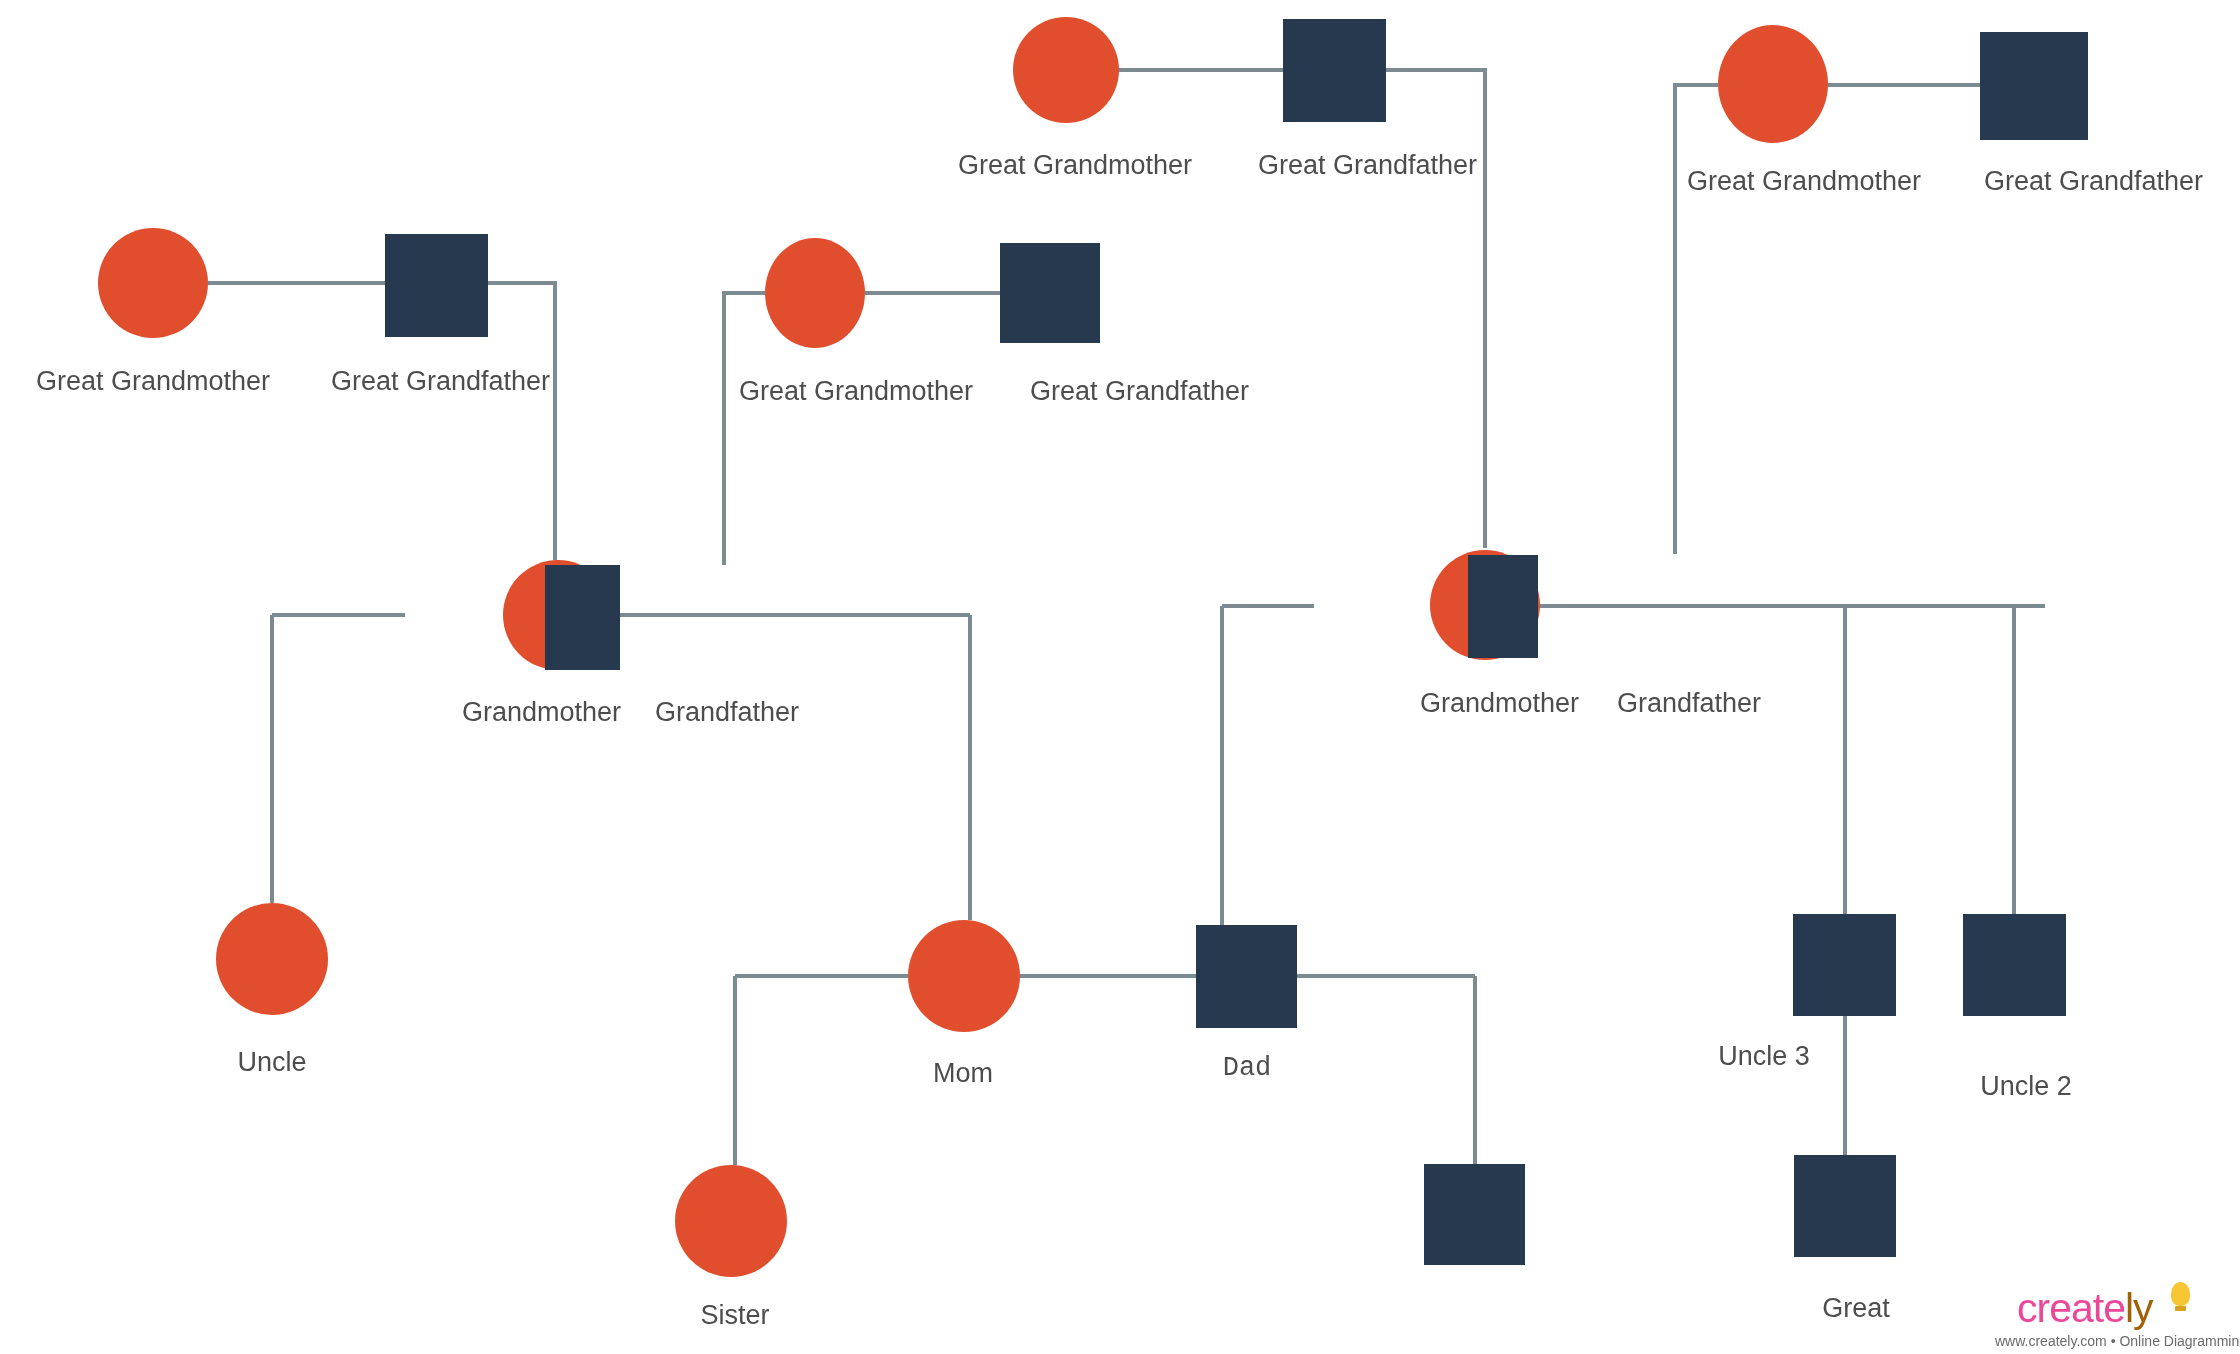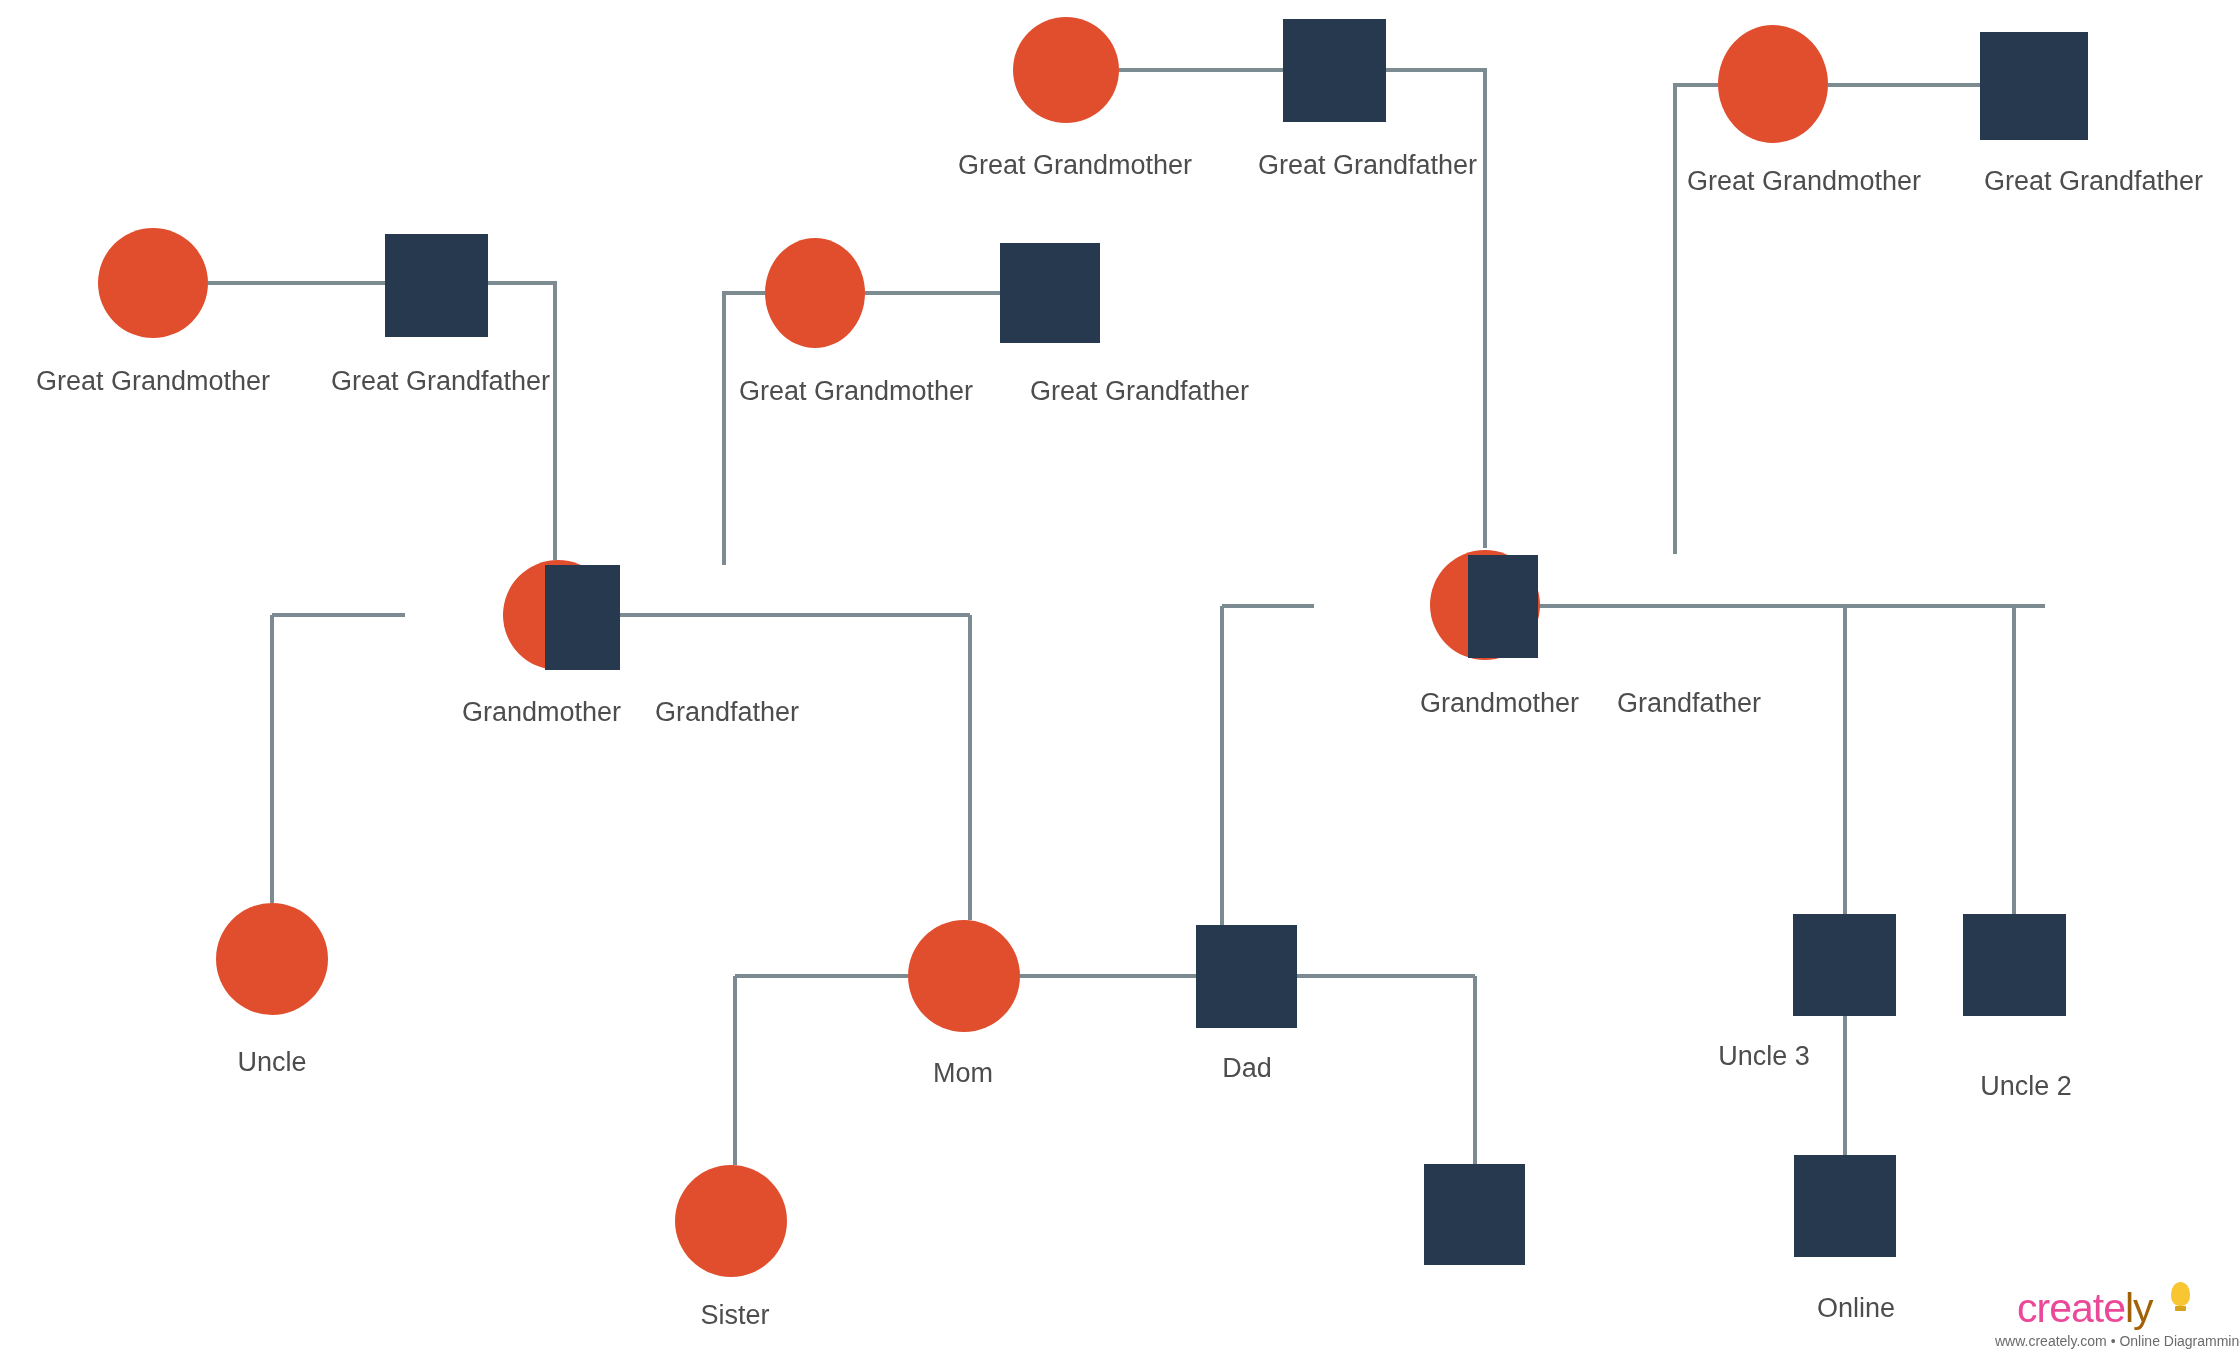"Dad" div.node-label { font-family: none -> Liberation Mono, monospace }
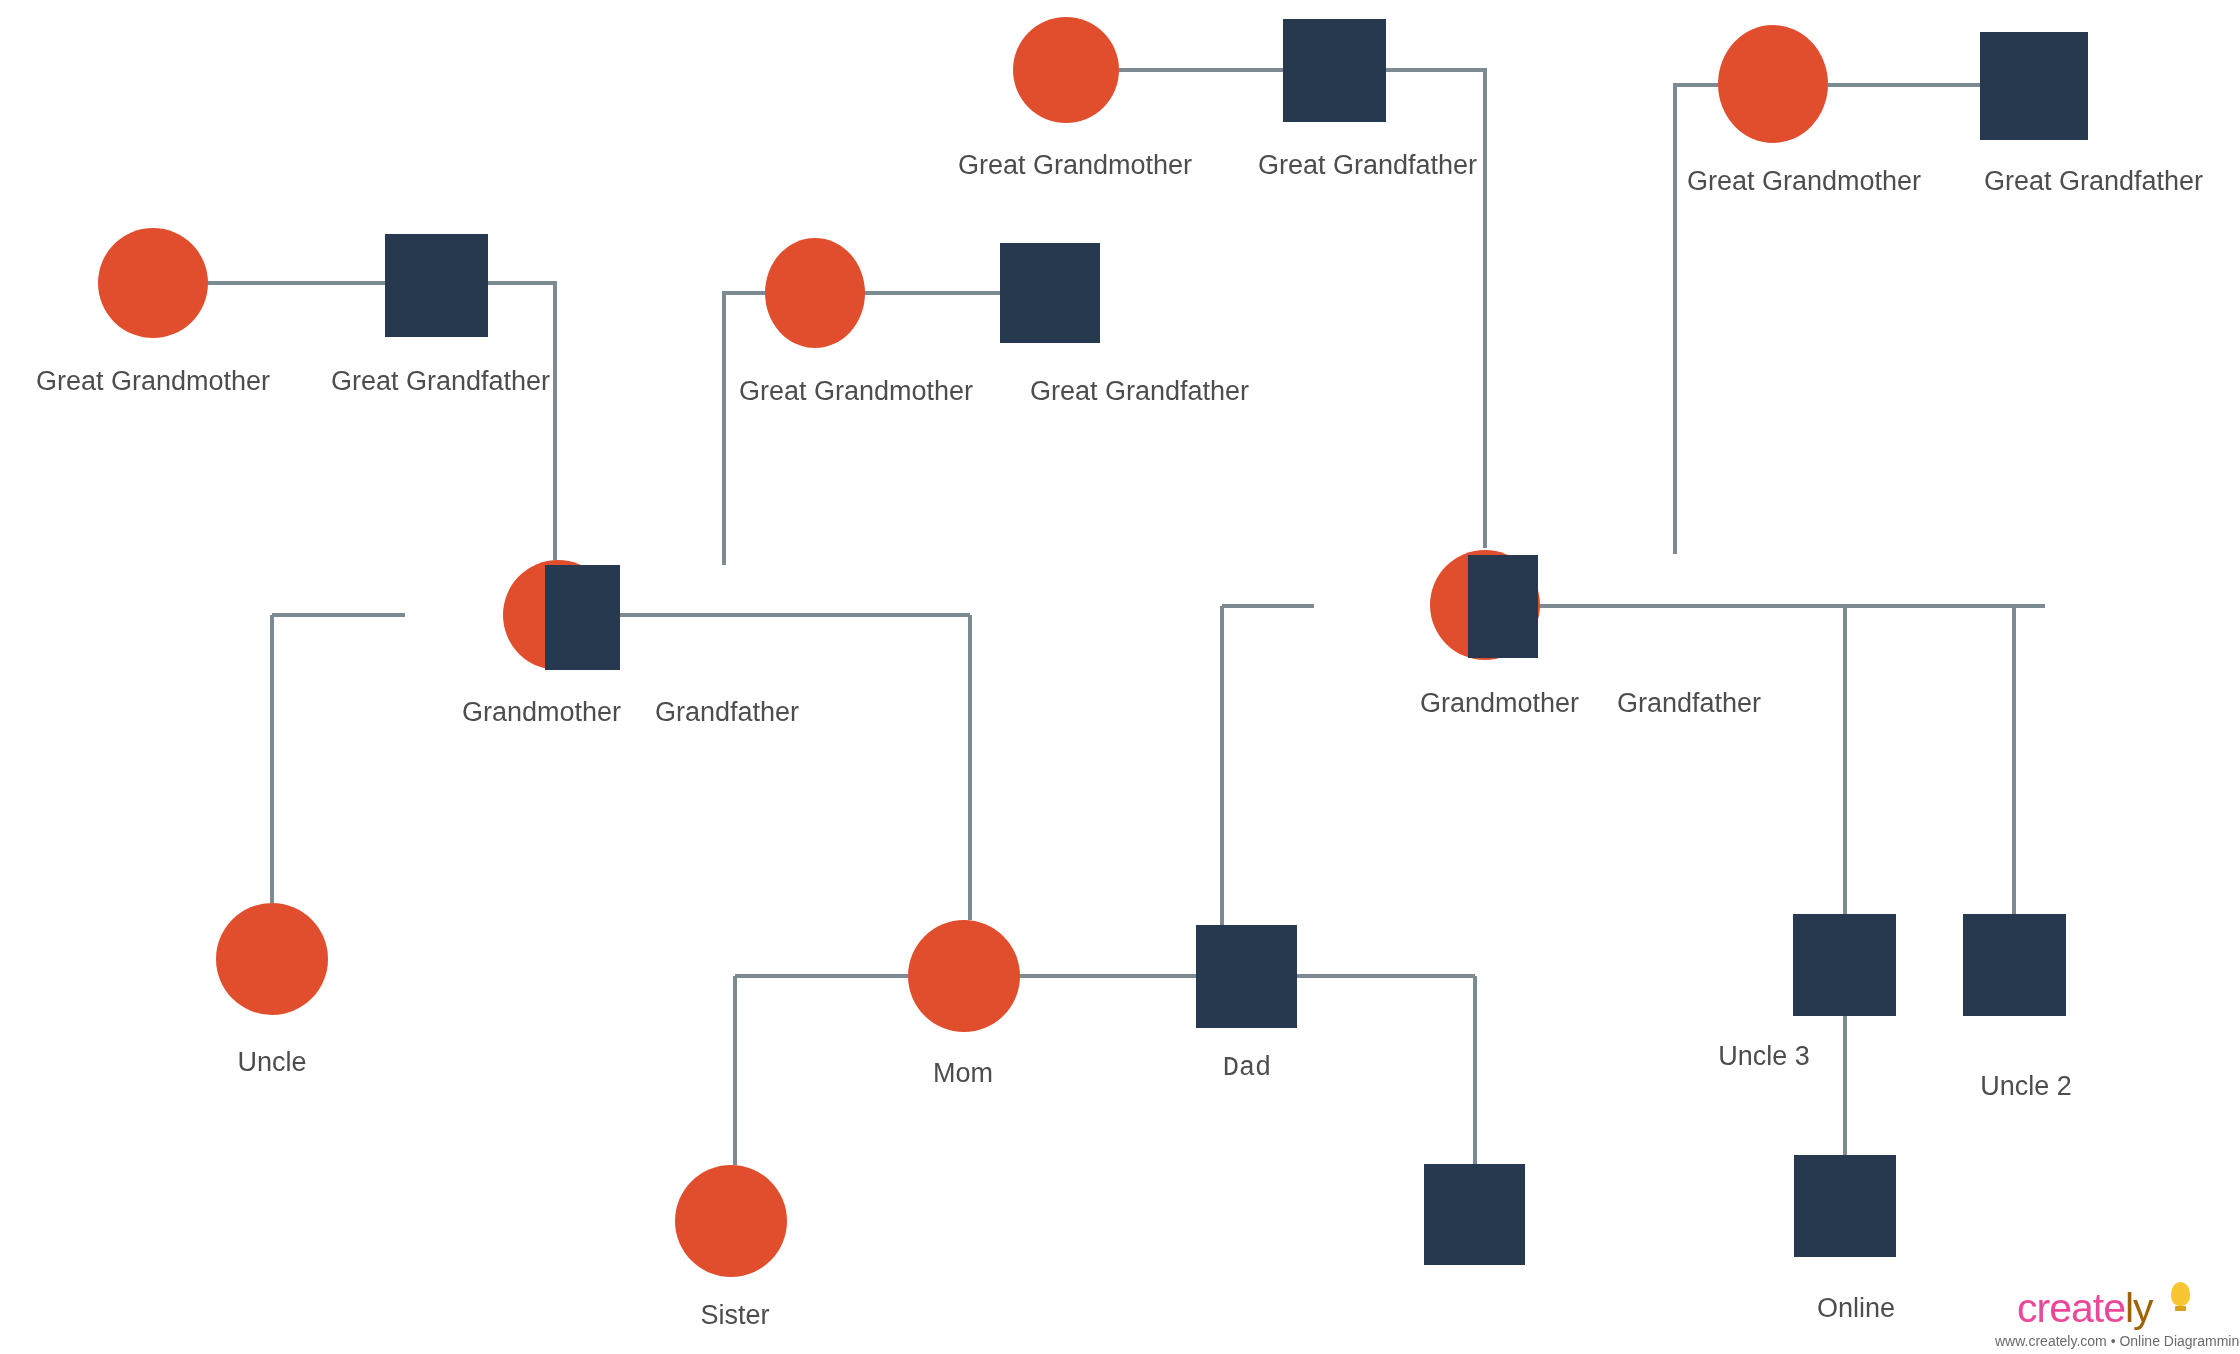"Online" div.node-label { text: Online -> Great }
